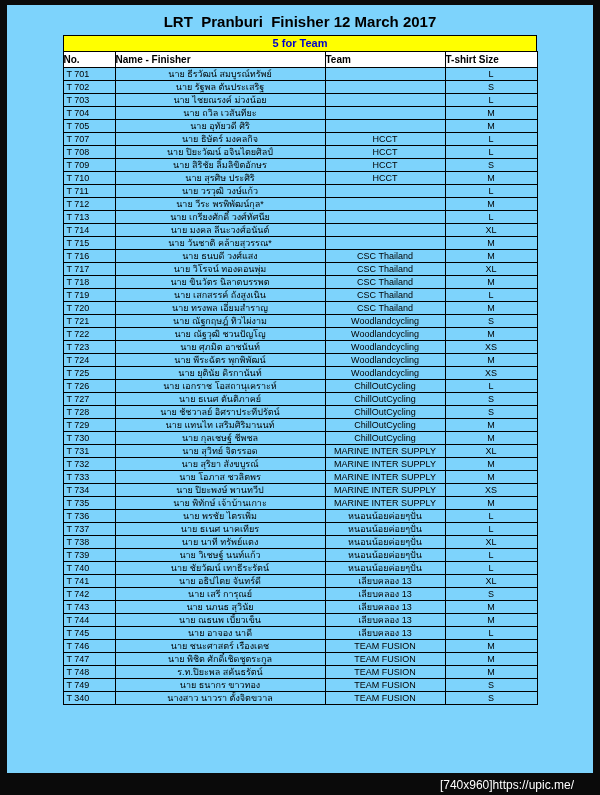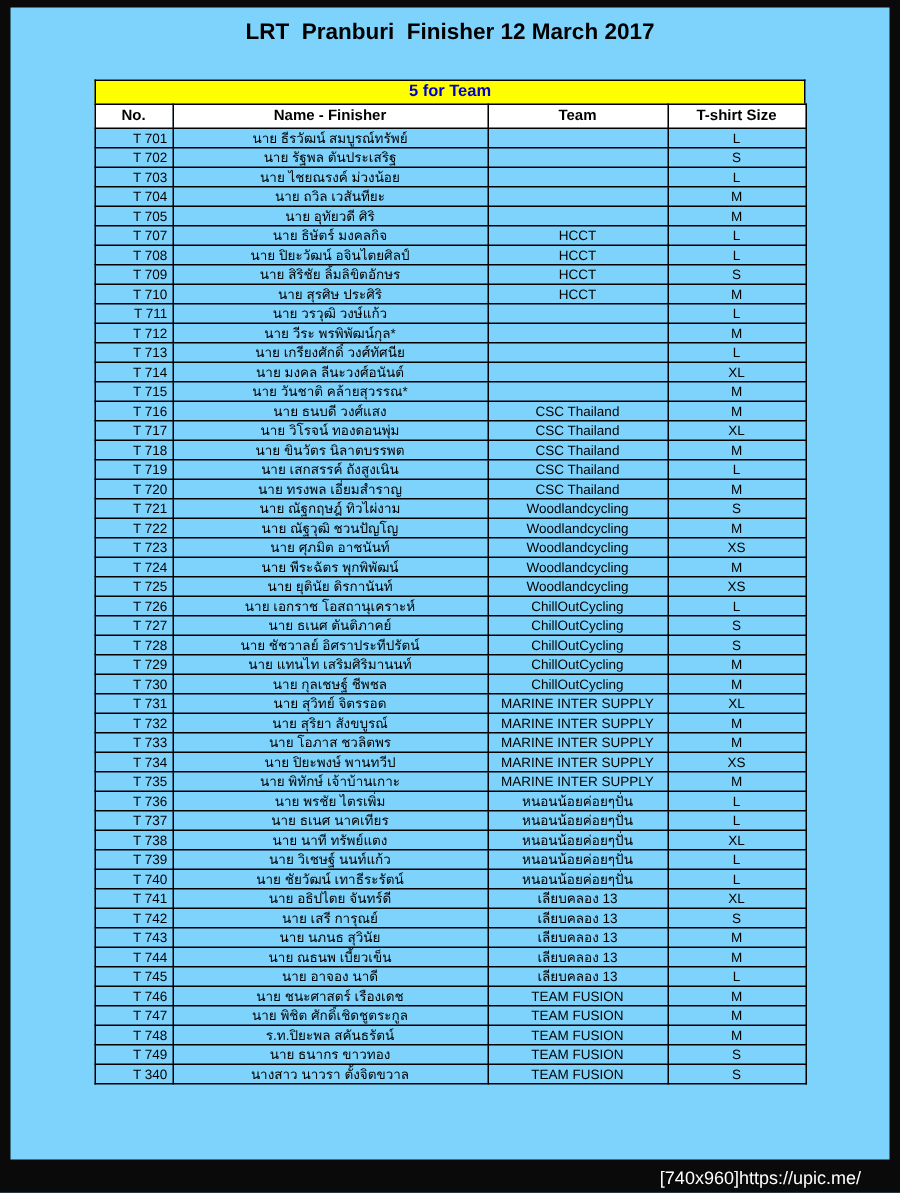"5 for Team" .banner { margin: 23px auto 0 auto -> 5px auto 0 auto }
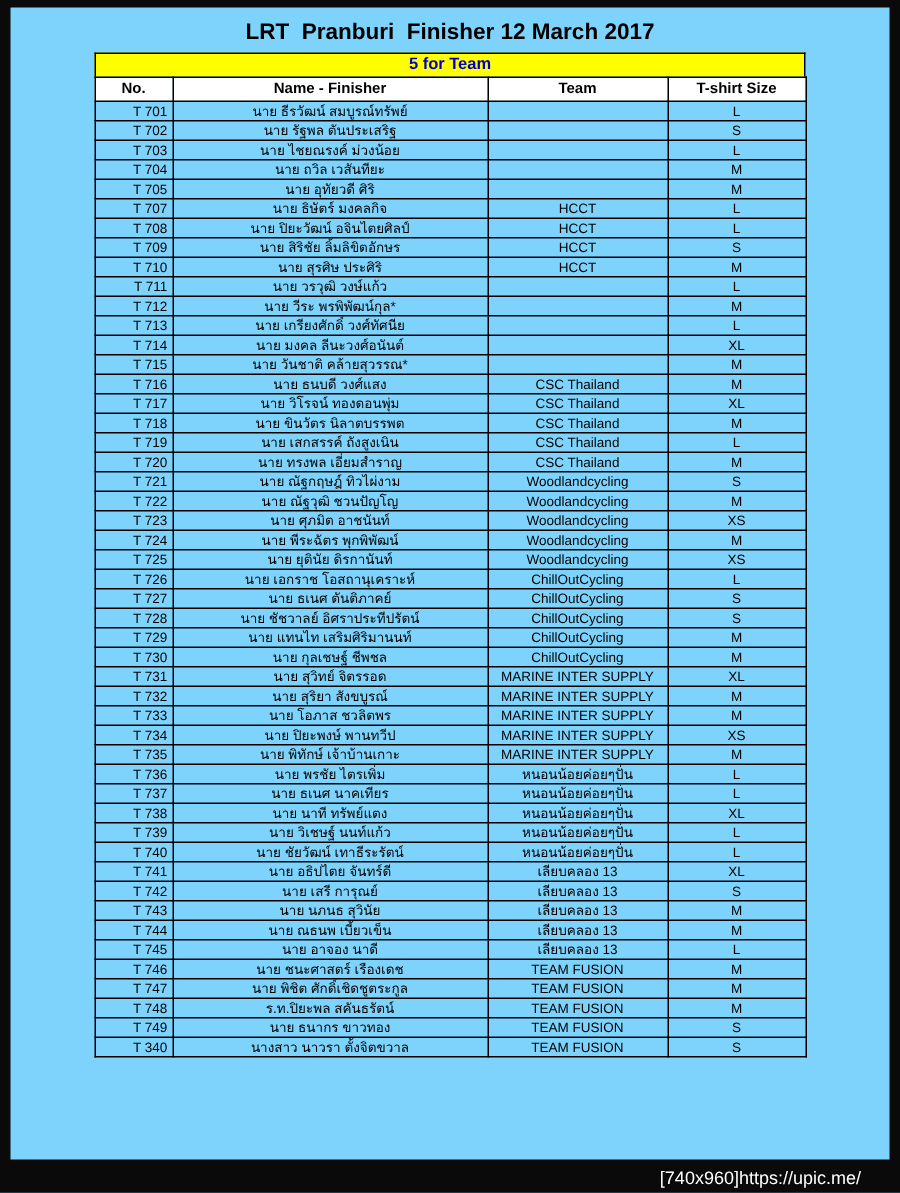"No." table.finisher th { text-align: center -> left }
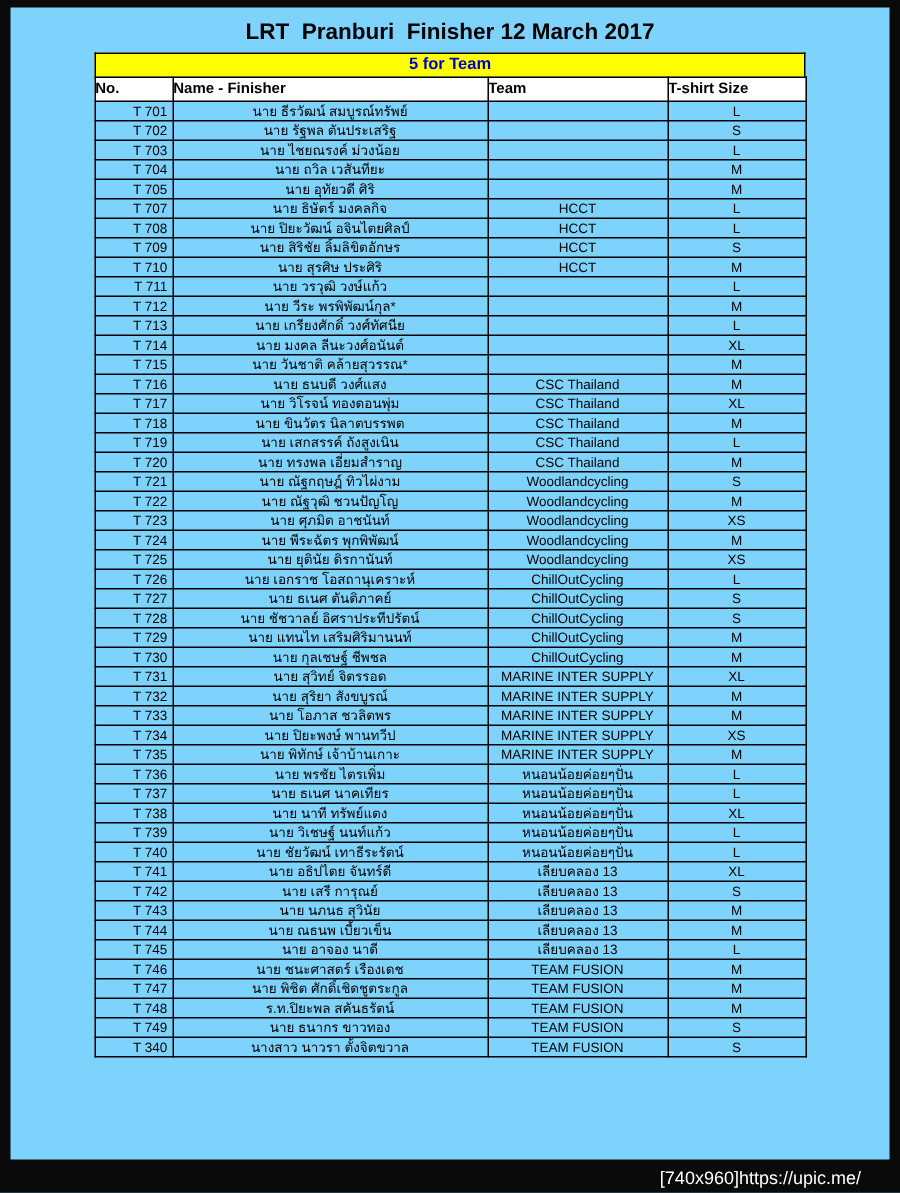"T 701" table.finisher td.col0 { text-align: right -> left }
